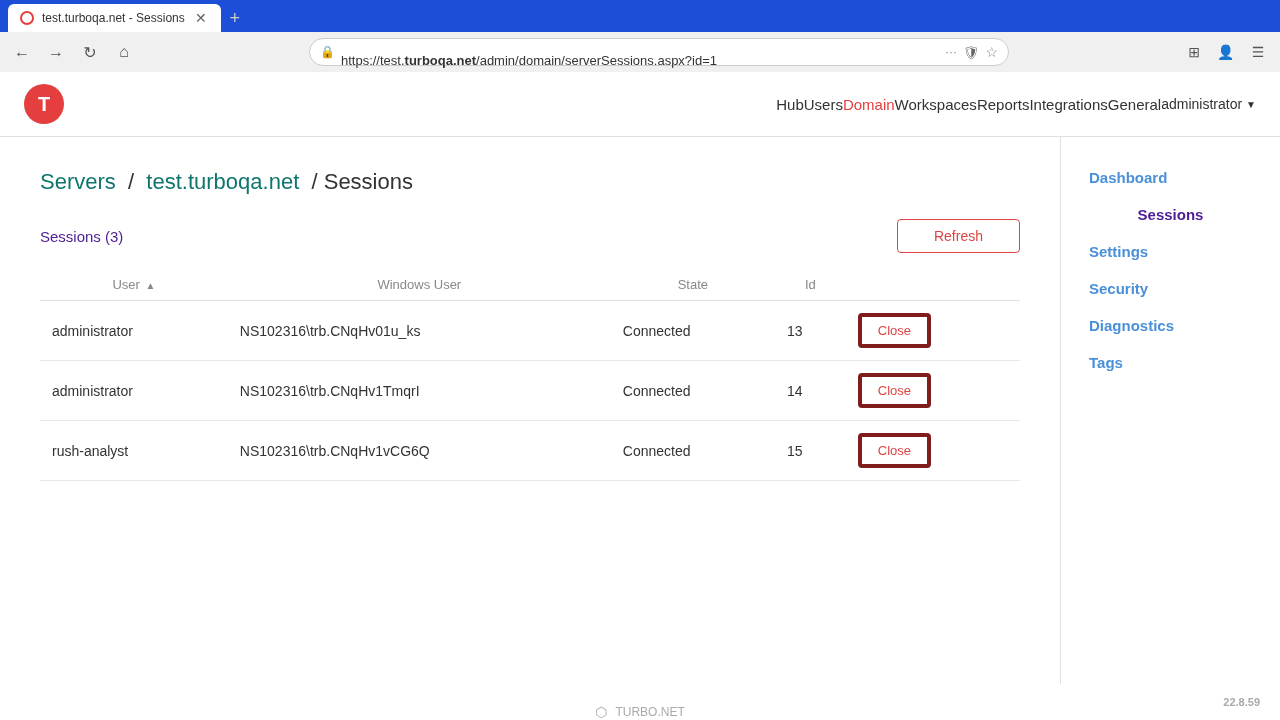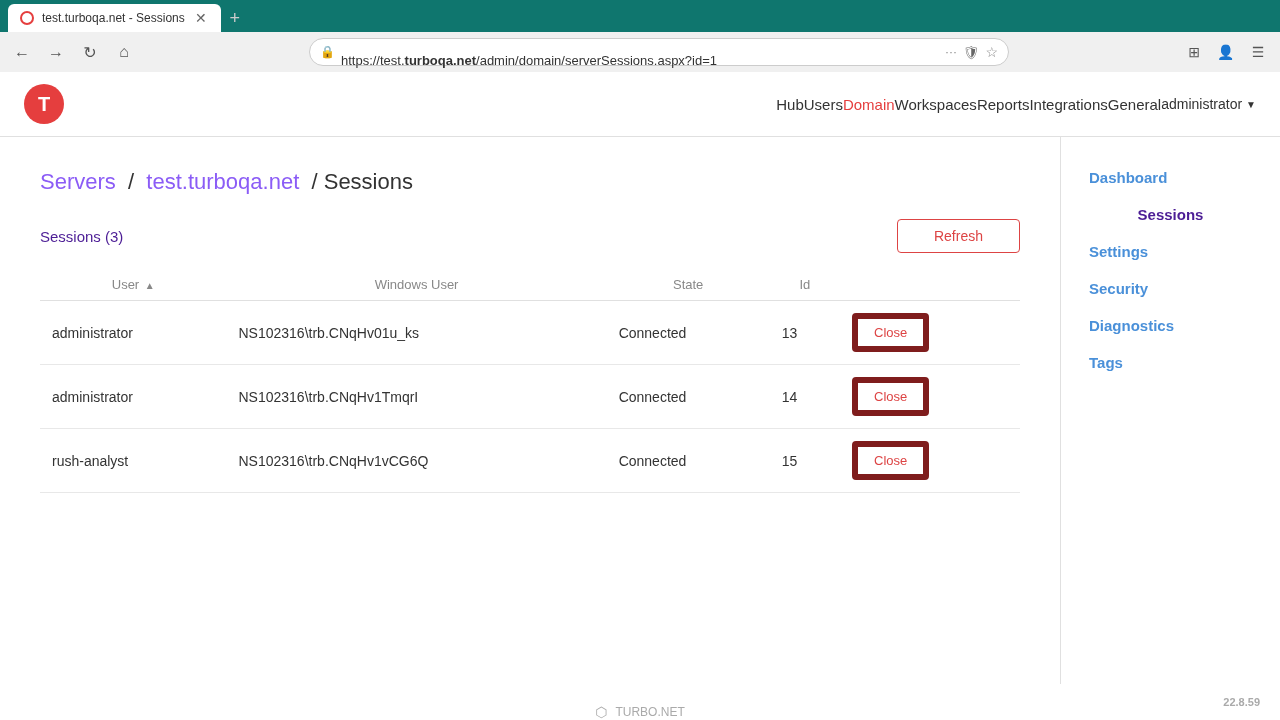"test.turboqa.net - Sessions" .tab-bar { background: #0f766e -> #1d4ed8 }
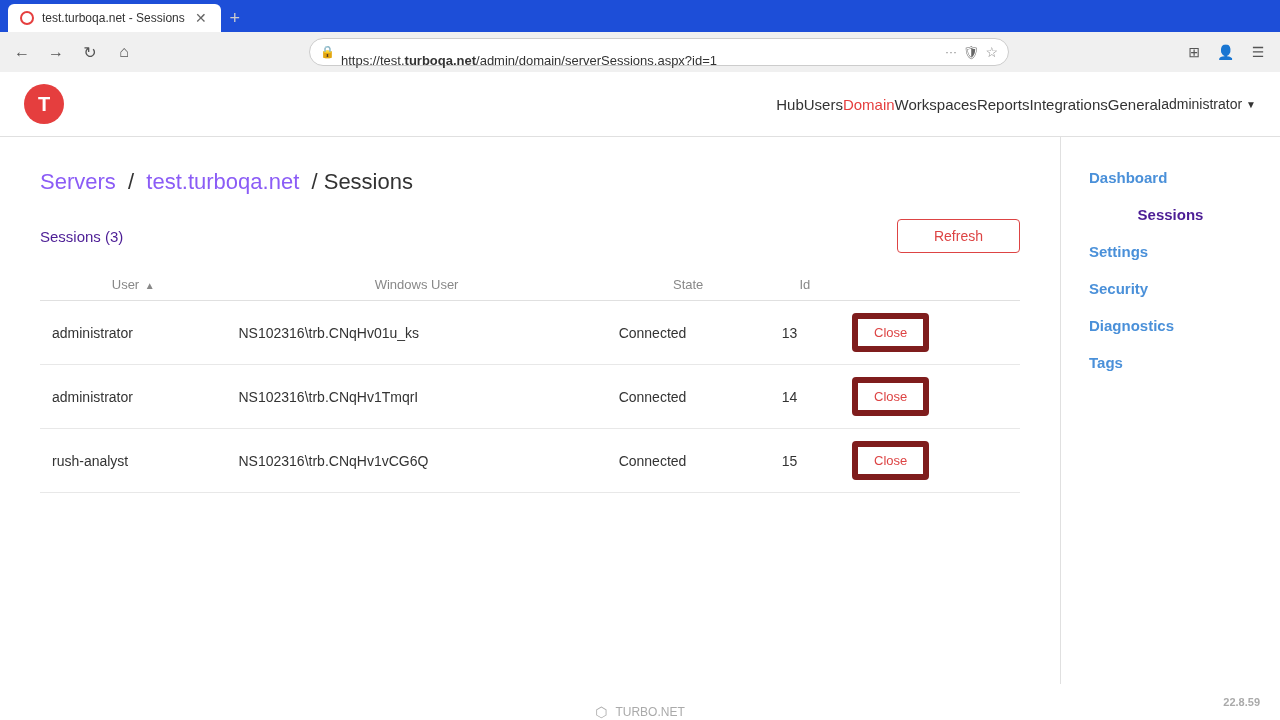"Servers" .breadcrumb a { color: #8b5cf6 -> #0f766e }
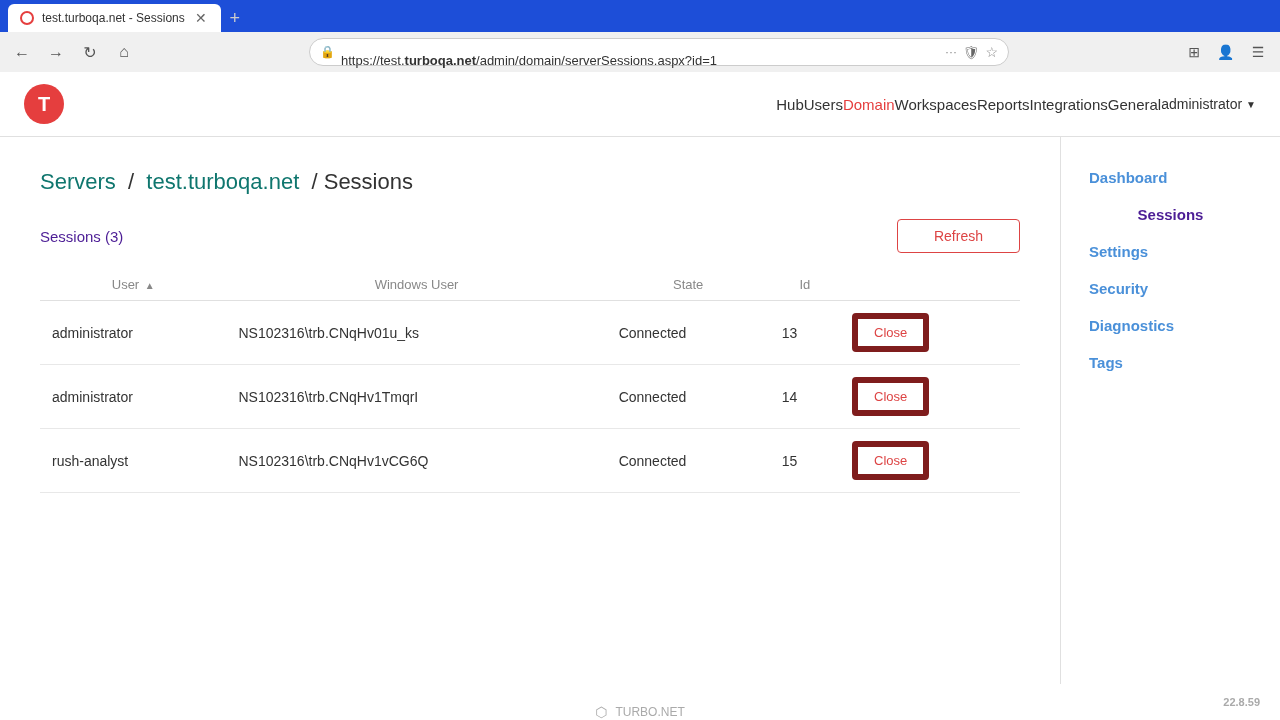"Close" .close-btn { border: 6px solid #7f1d1d -> 4px solid #7f1d1d }
